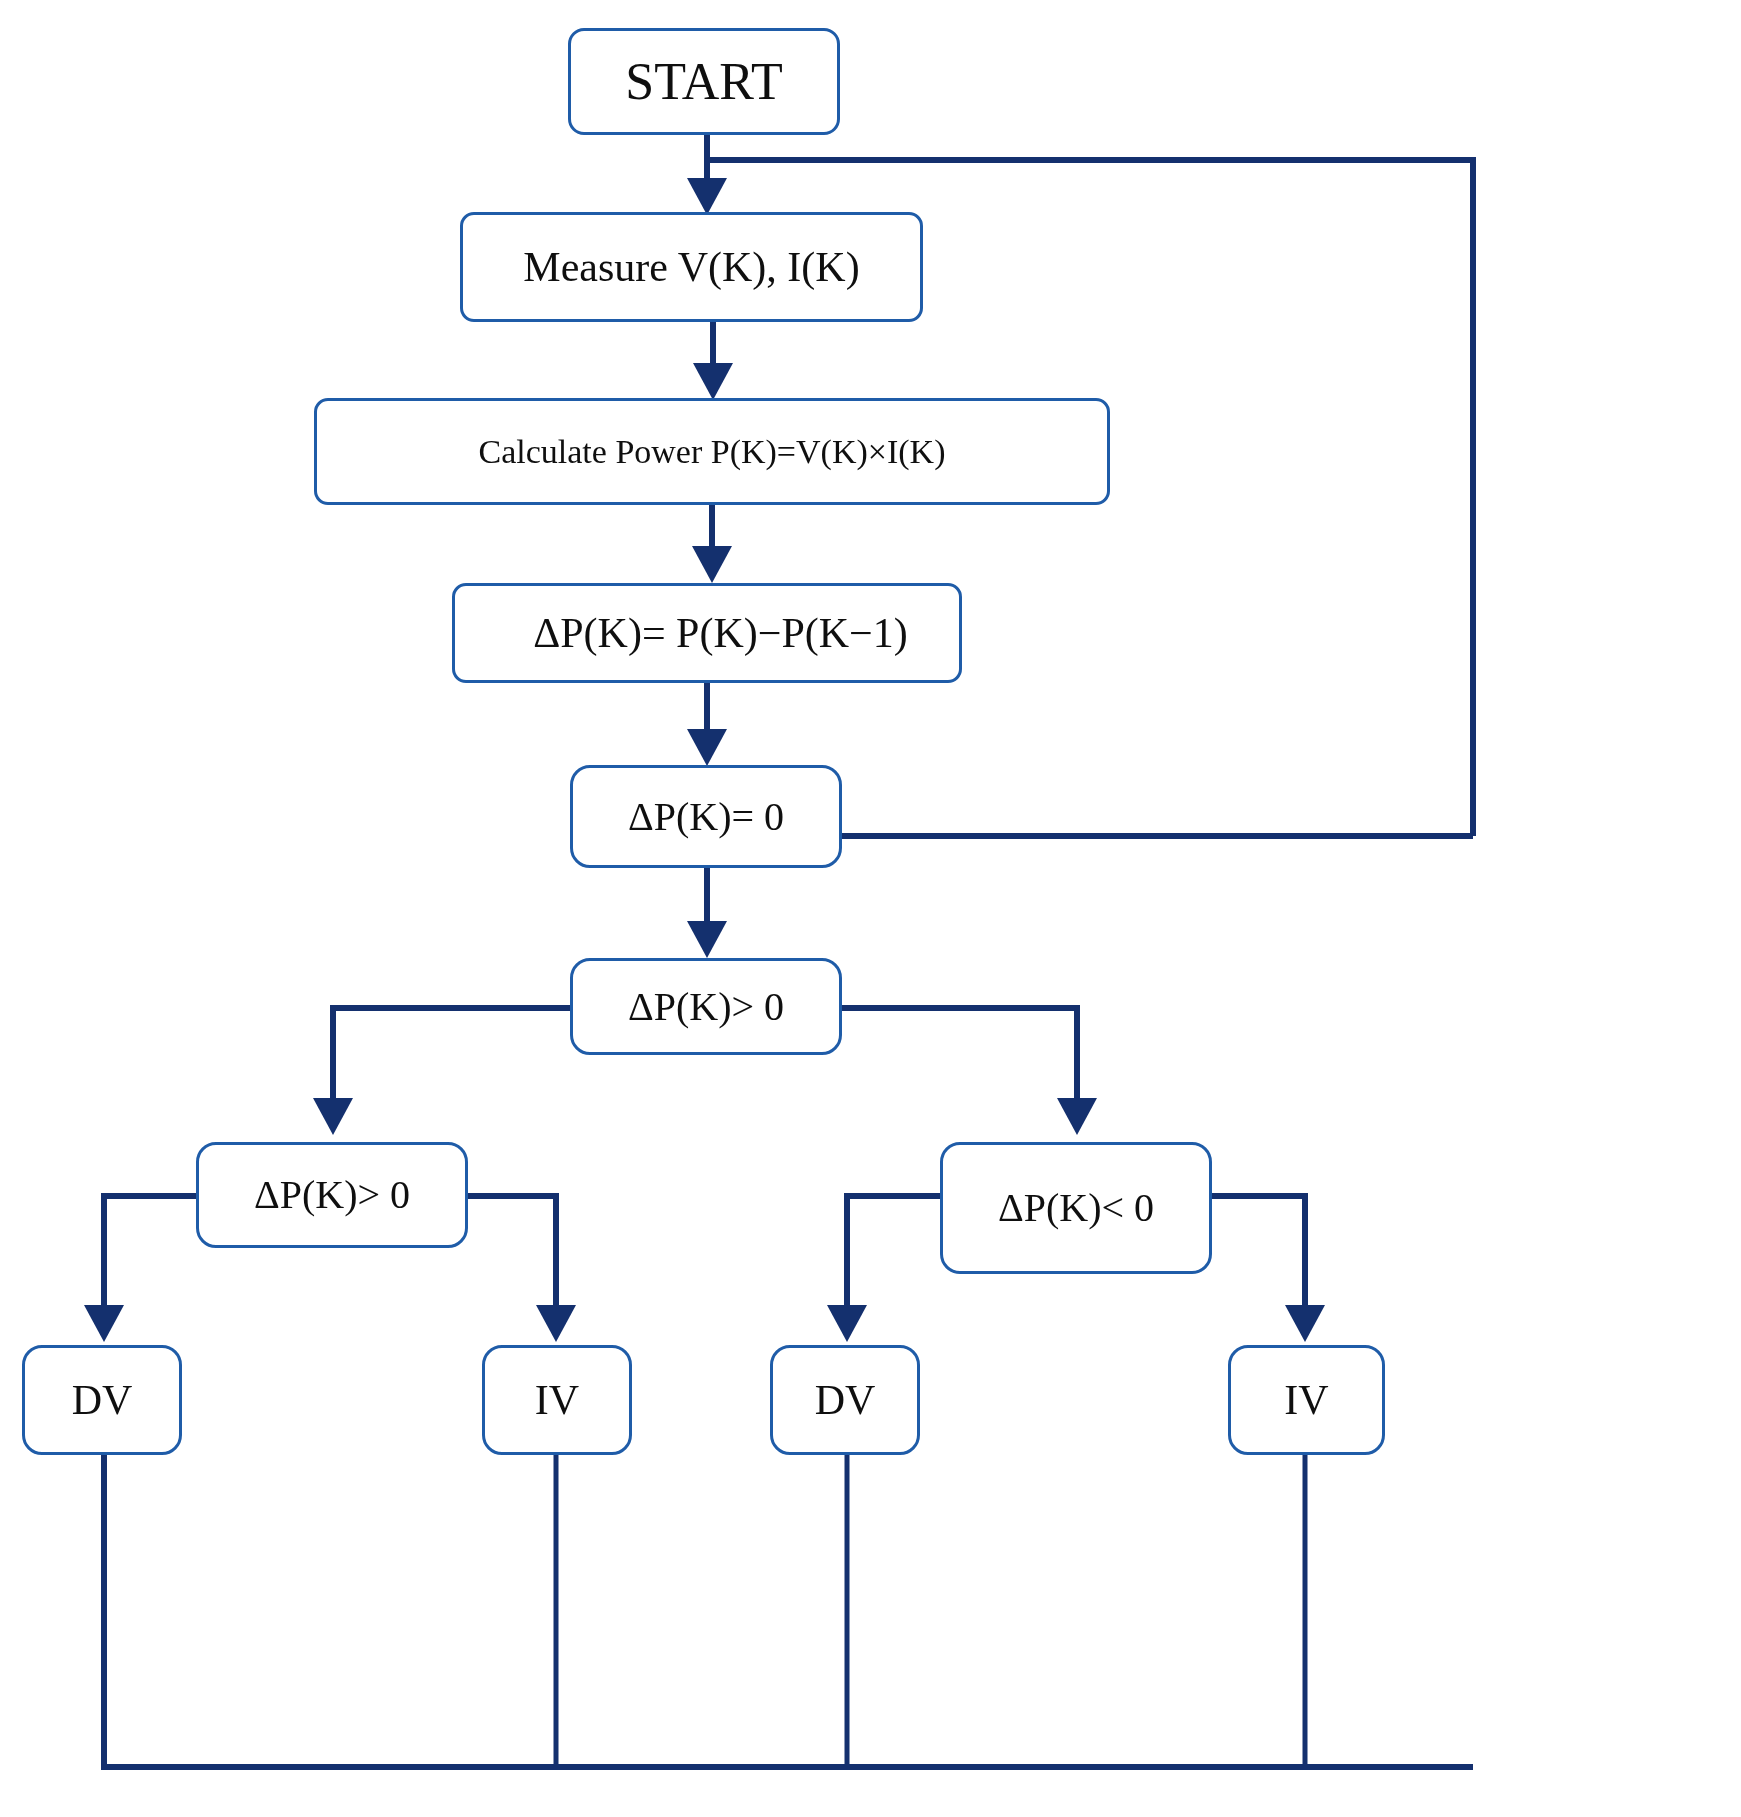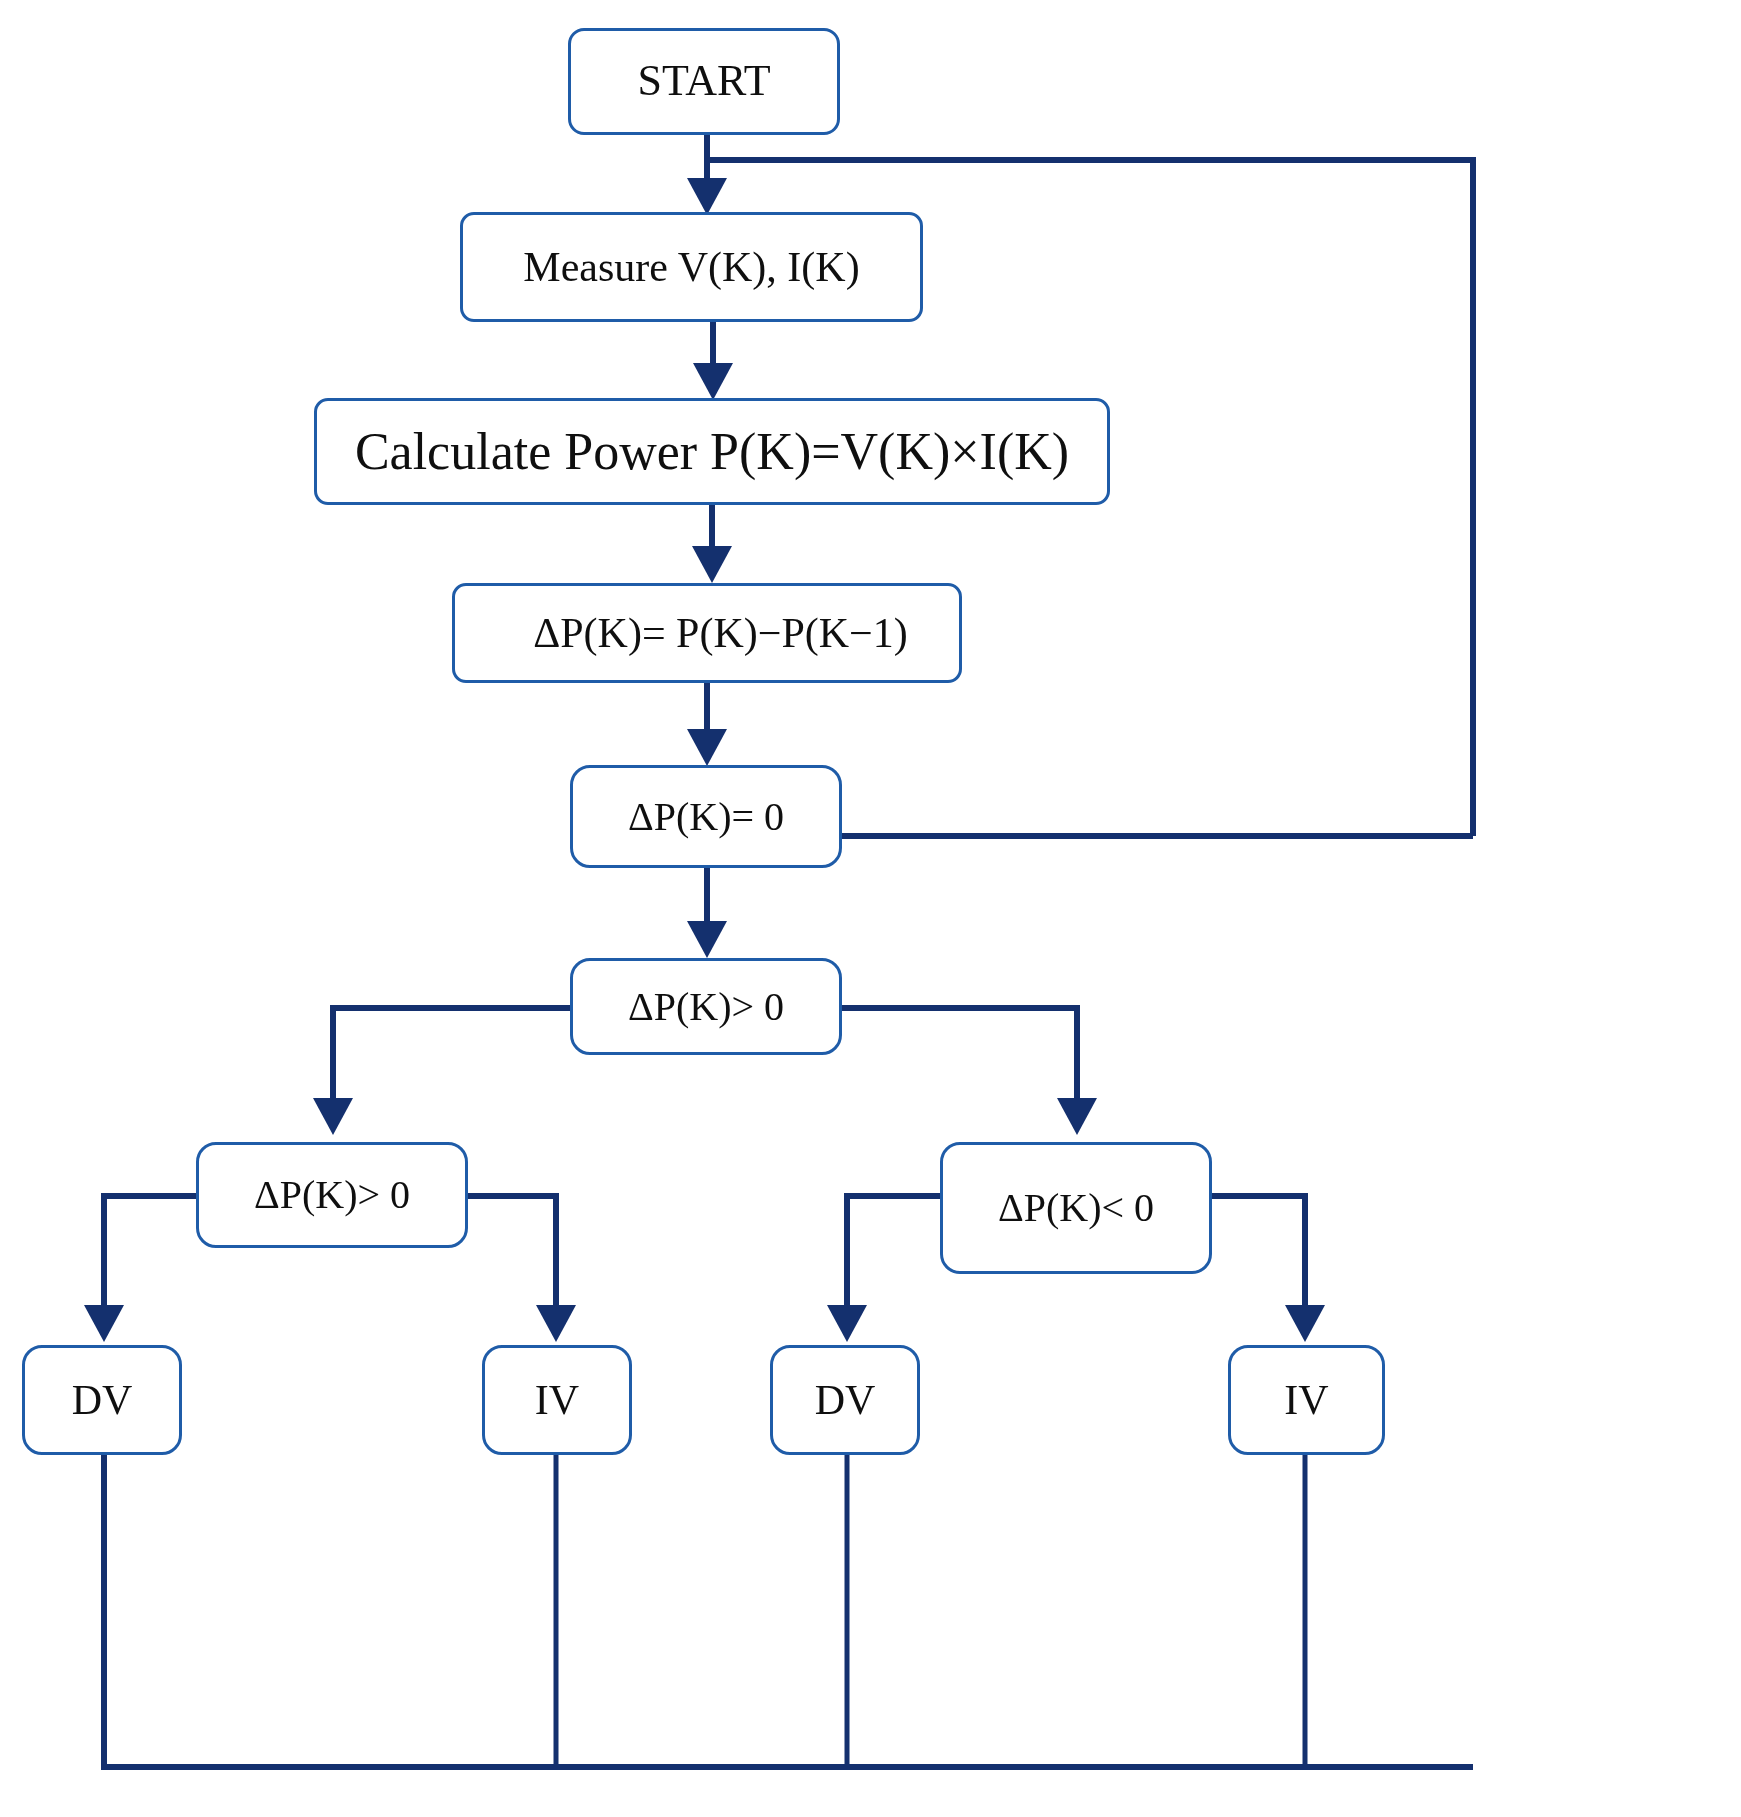"START" div.node { font-size: 44px -> 52px }
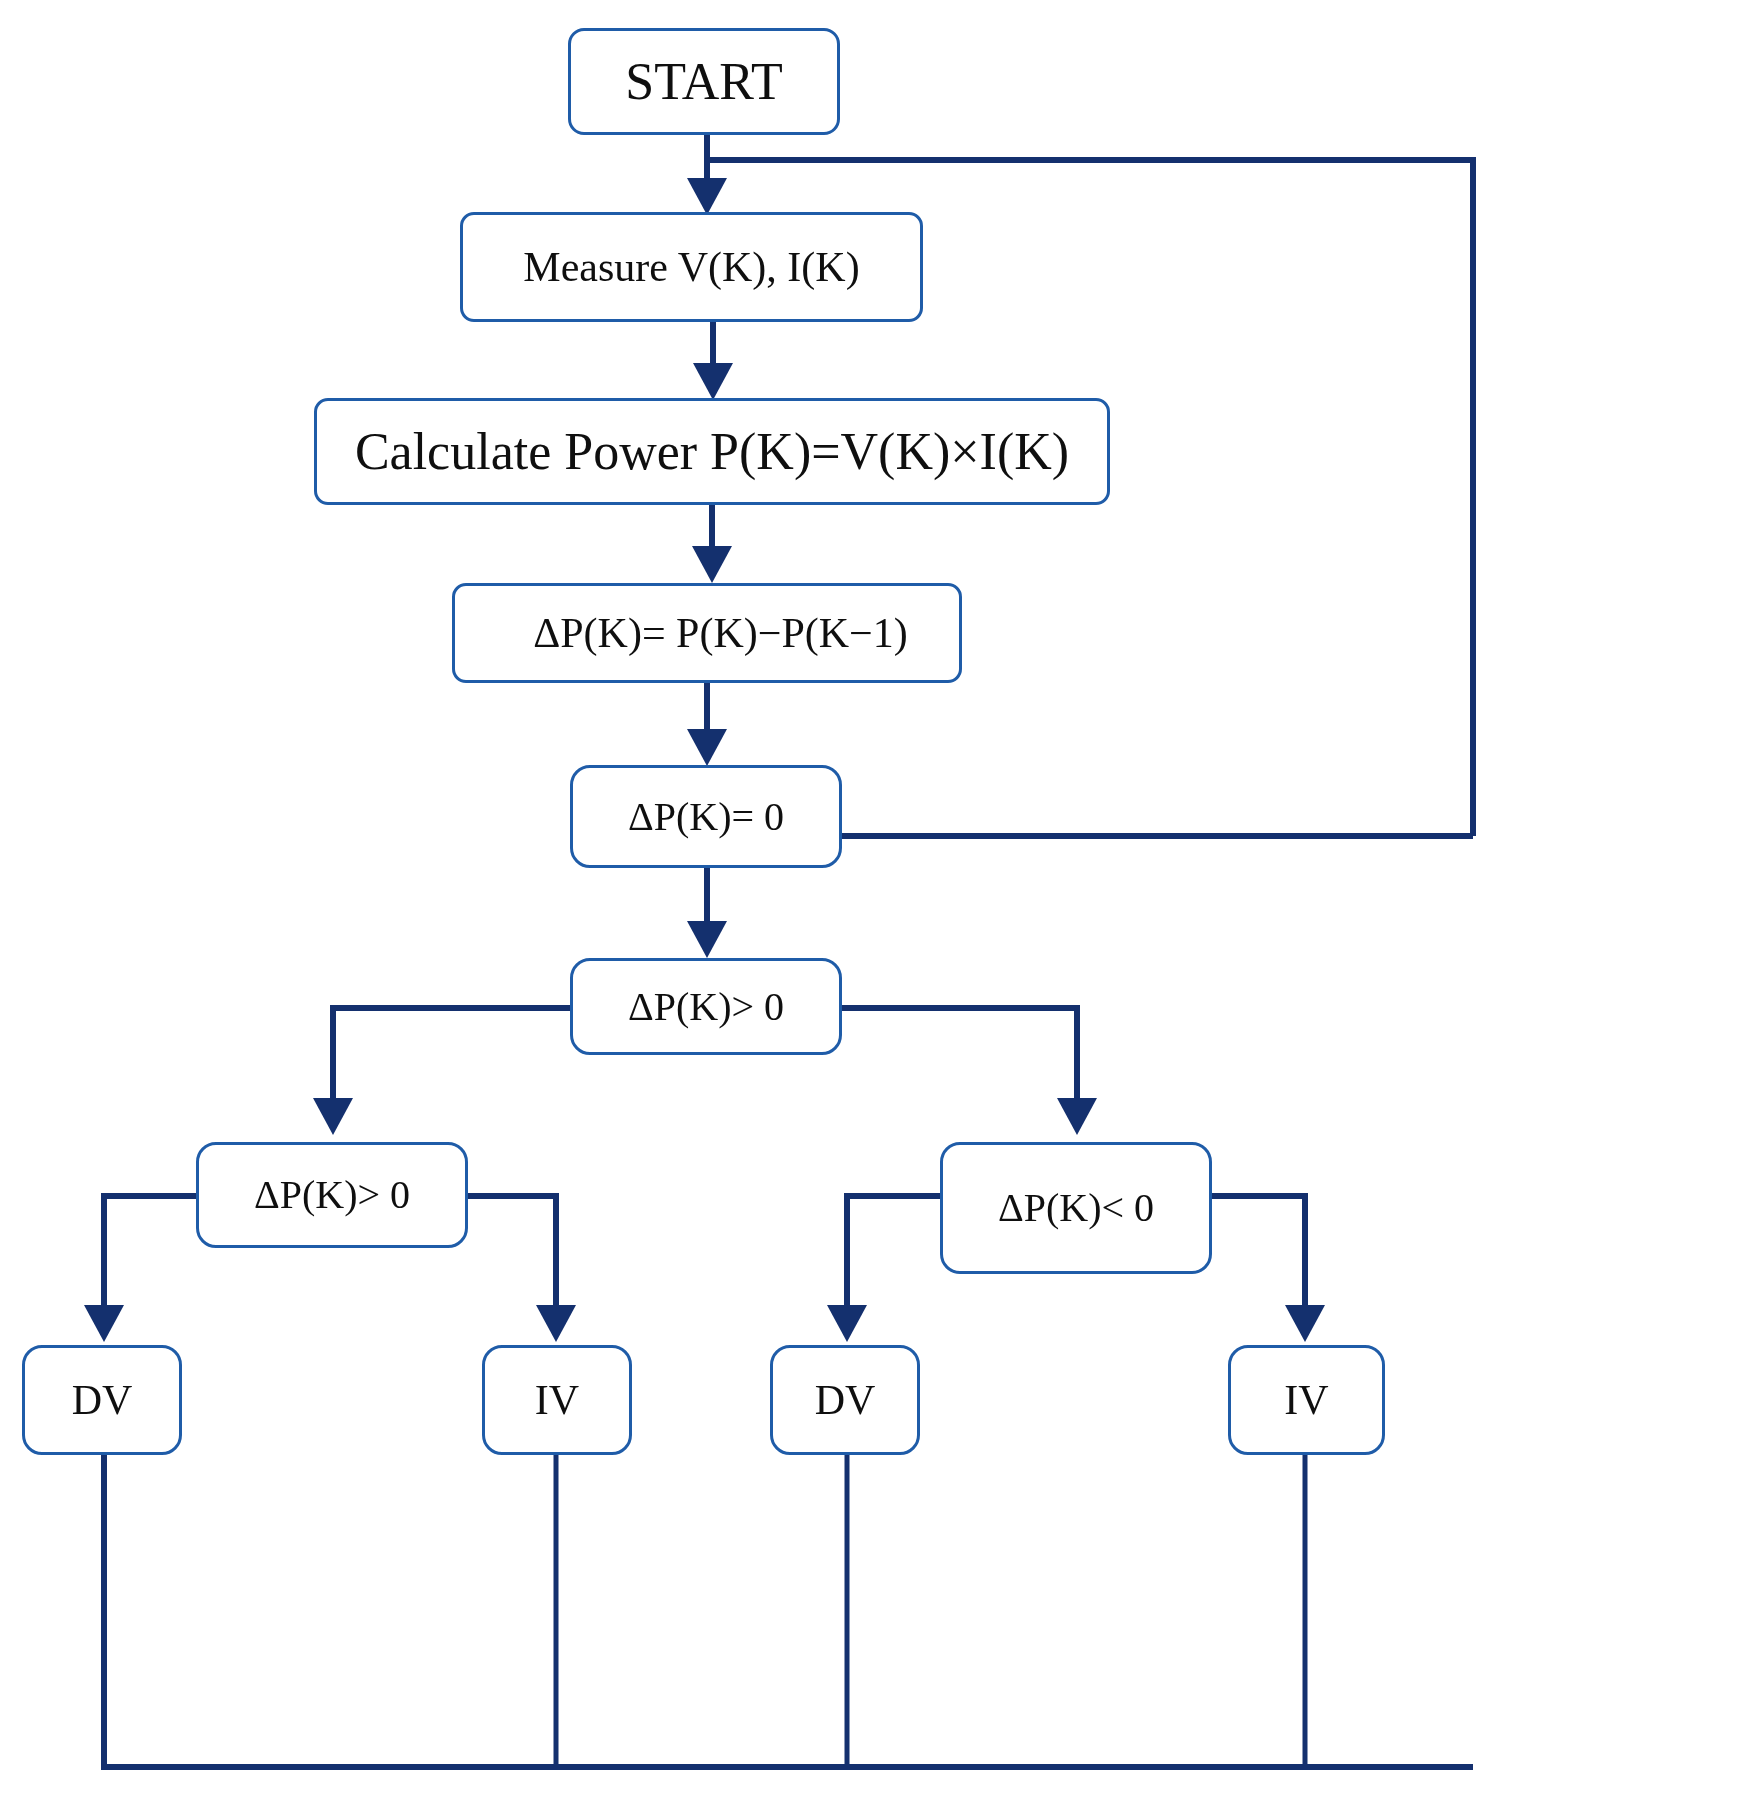"Calculate Power P(K)=V(K)×I(K)" div.node { font-size: 52px -> 34px }
